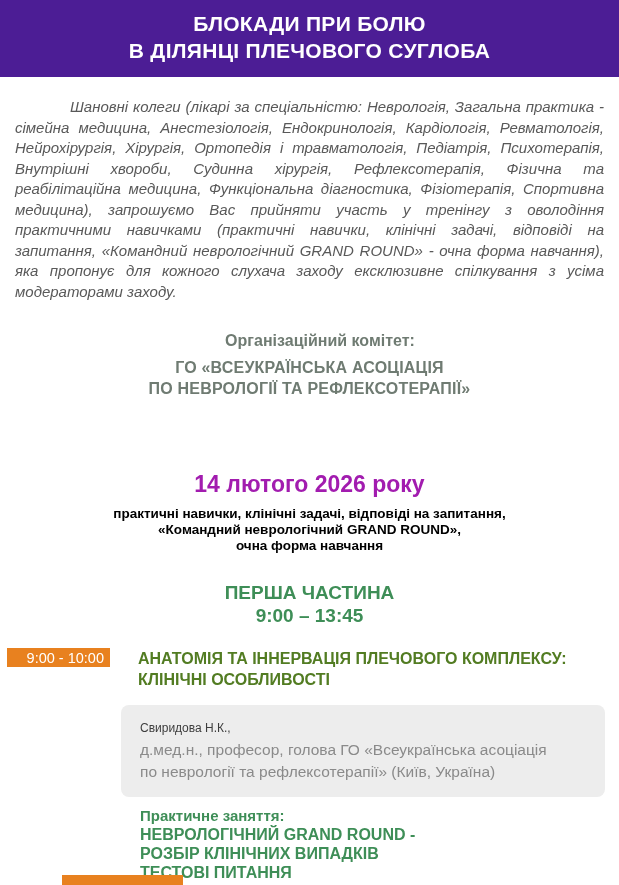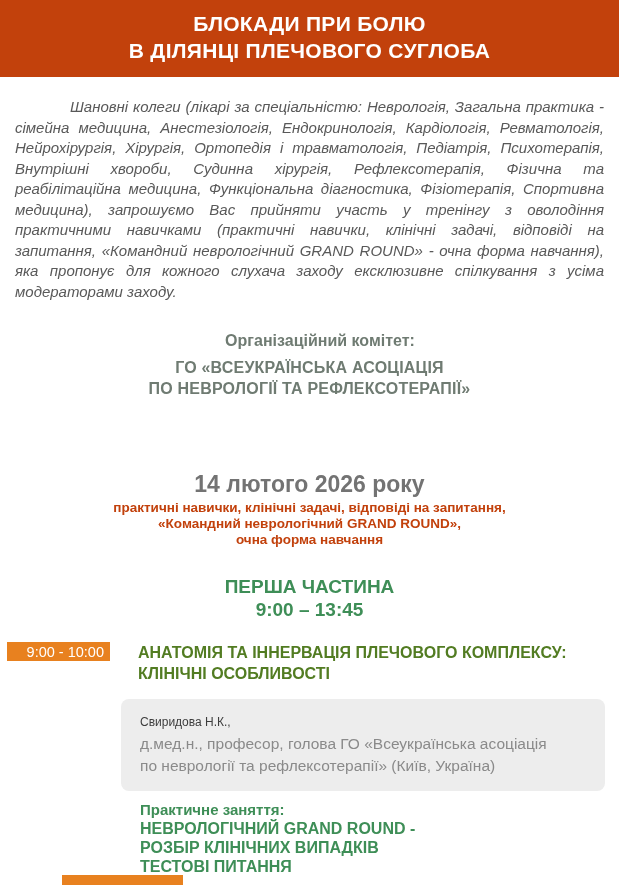"БЛОКАДИ ПРИ БОЛЮ" .banner { background: #c2410c -> #4c1d95 }
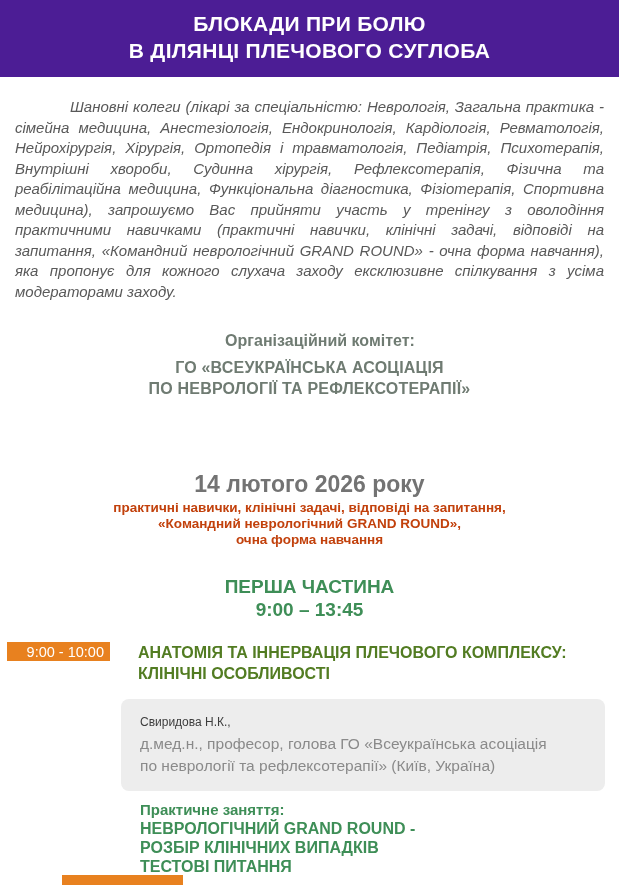"14 лютого 2026 року" .date { color: #737373 -> #a21caf }
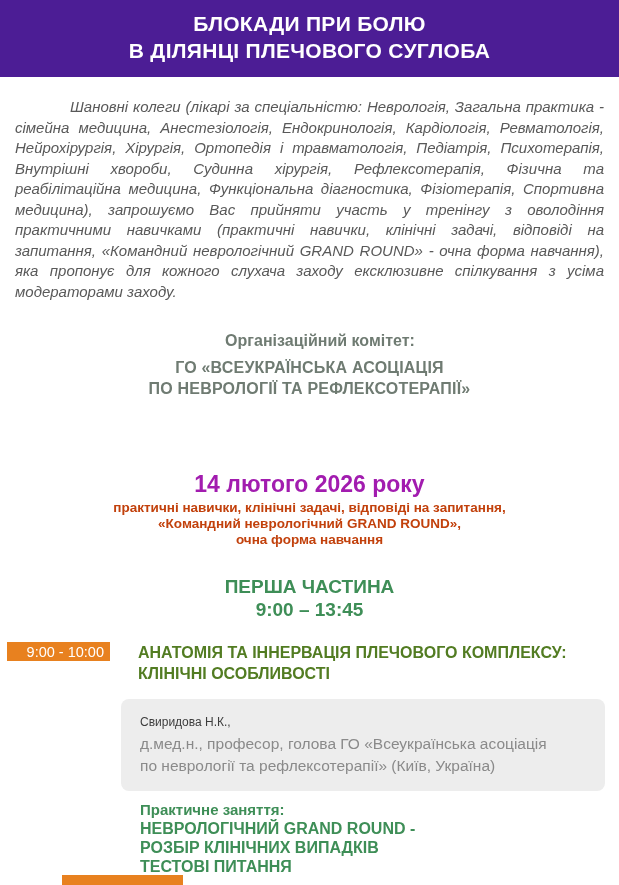"практичні навички, клінічні задачі," .date-sub { color: #c2410c -> #000000; margin-top: 2px -> 8px }
